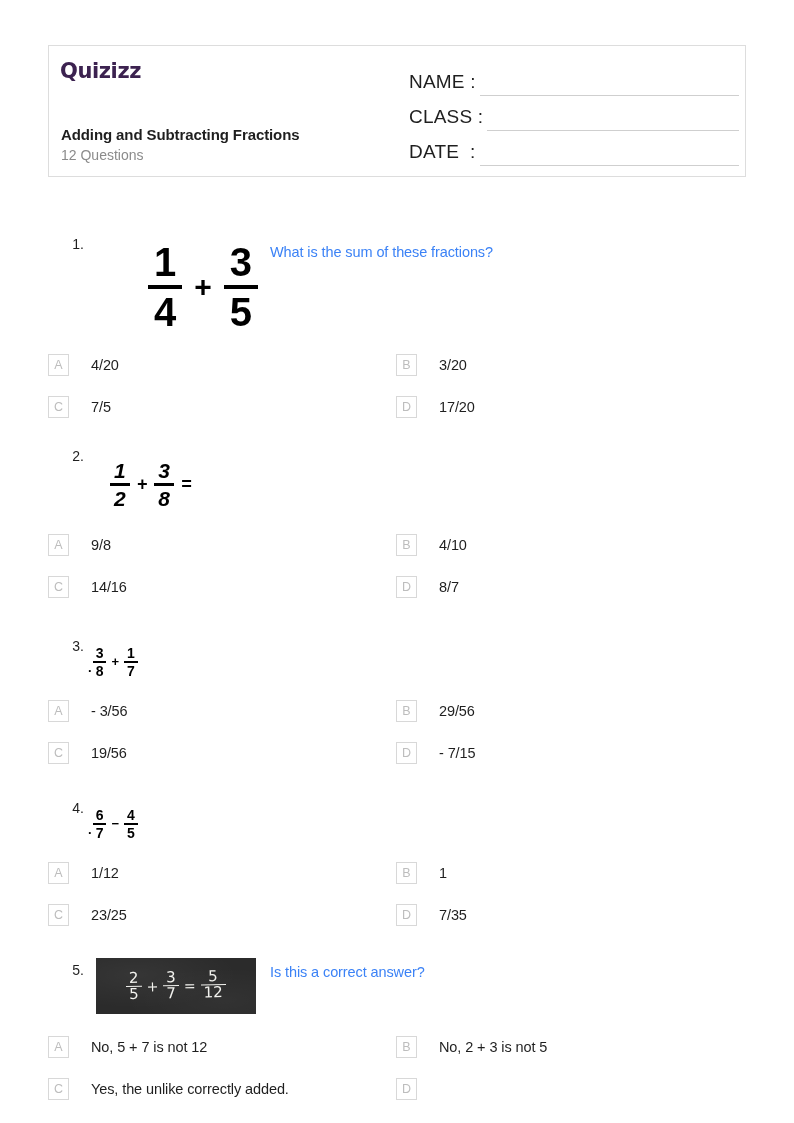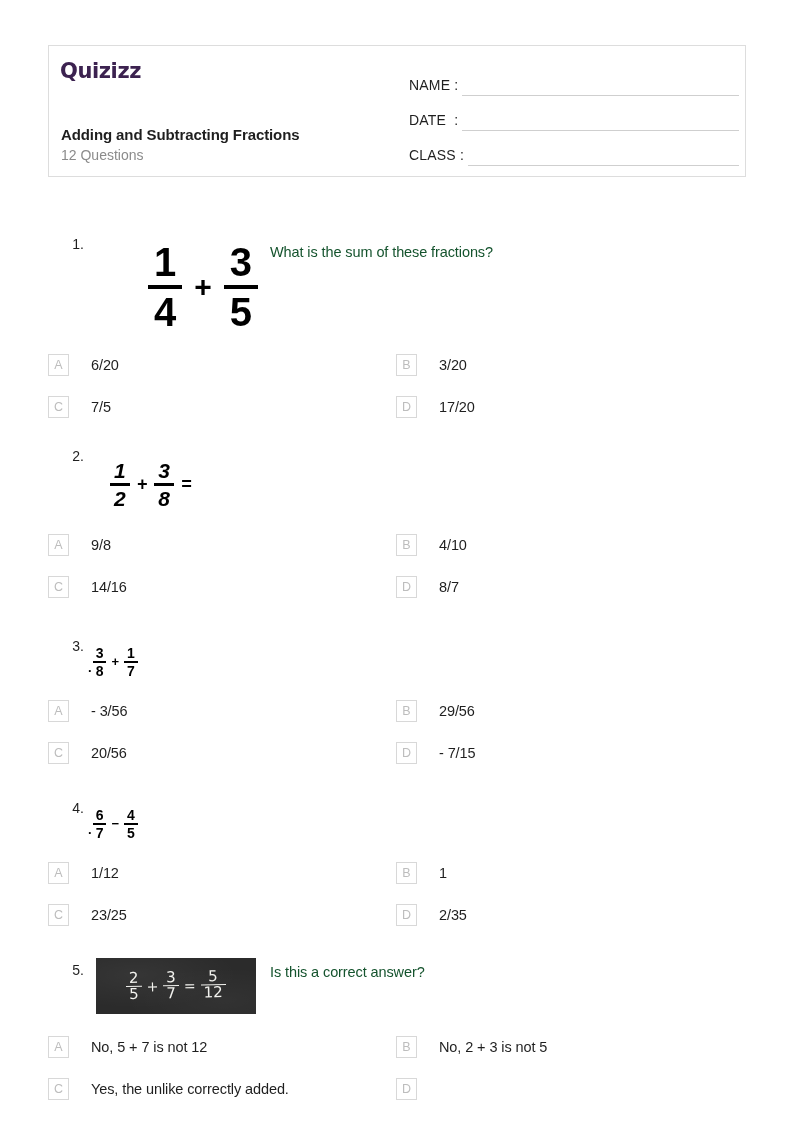"NAME :" .field-label { font-size: 14px -> 19px }
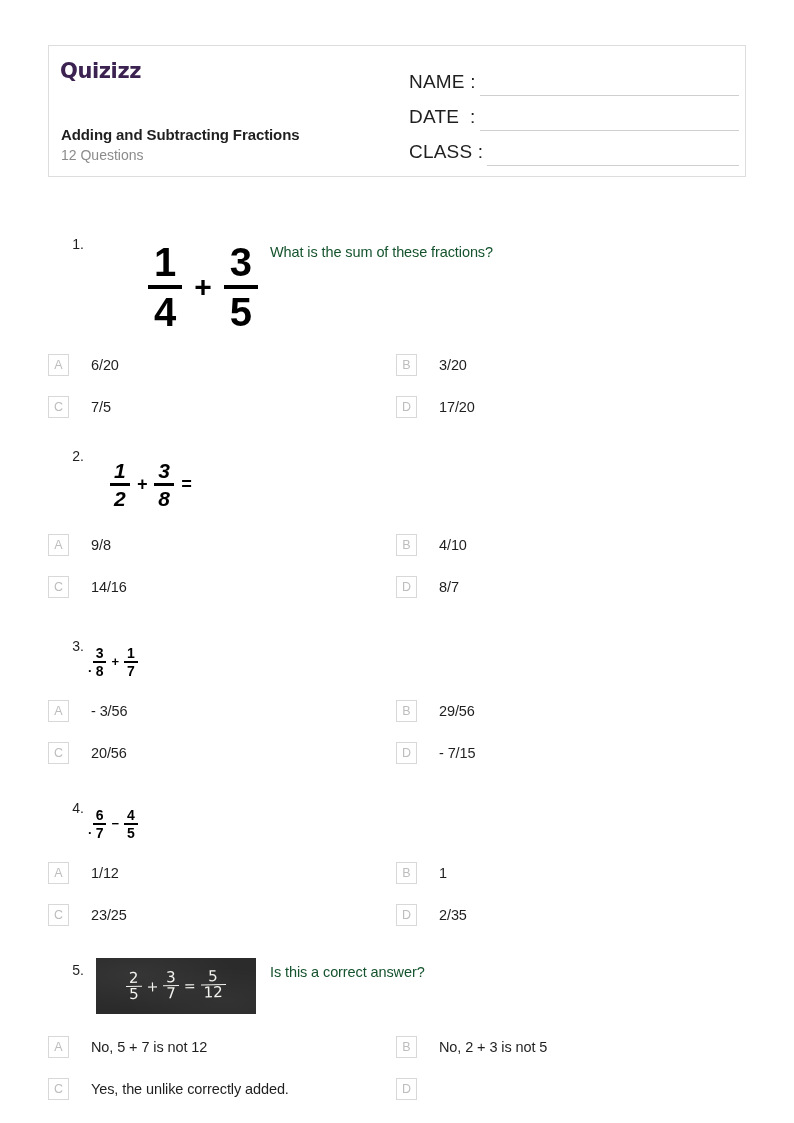"DATE :" div.field-row { order: before "CLASS :" -> after "CLASS :" }
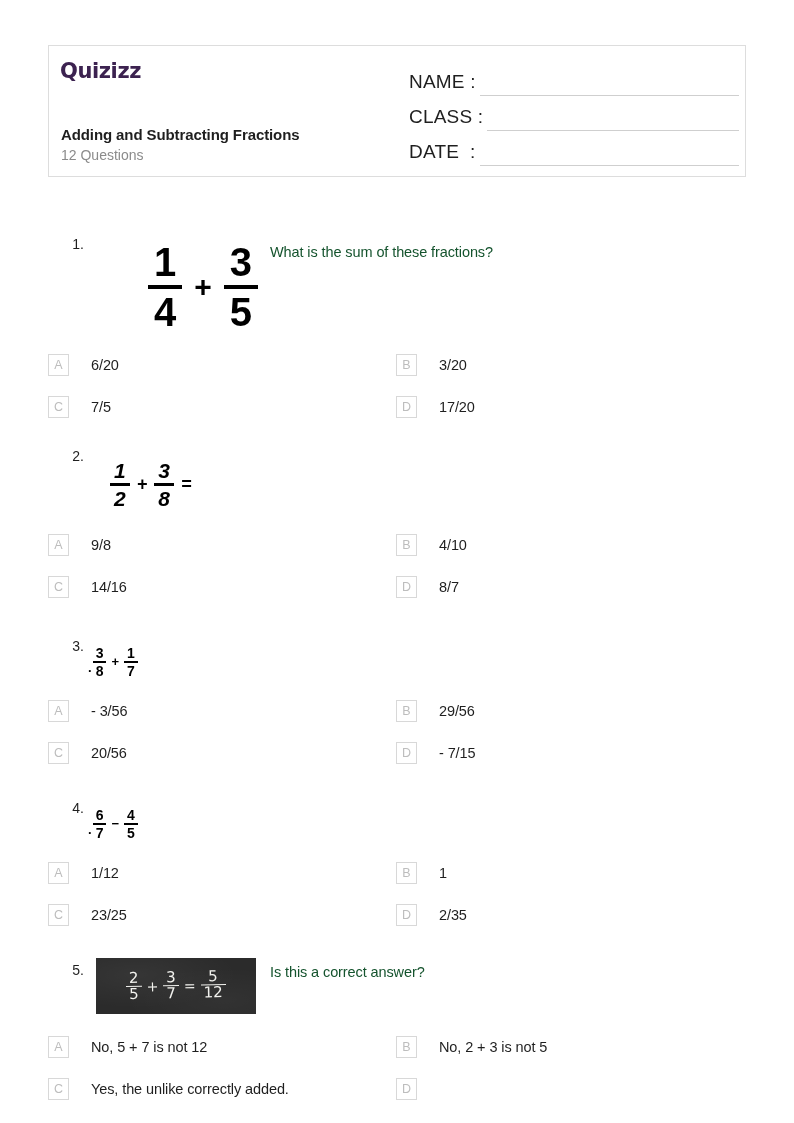"What is the sum of" .q-prompt { color: #14532d -> #3b82f6 }
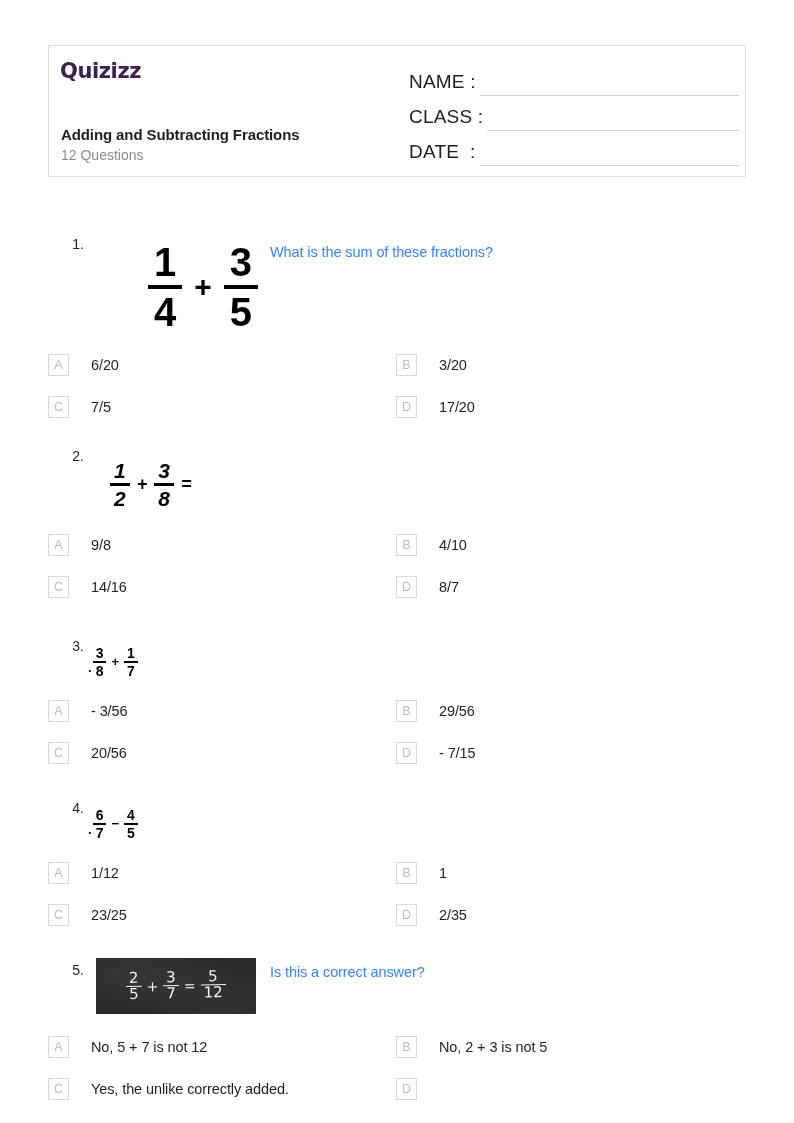"6/20" span.opt-text { text: 6/20 -> 4/20 }
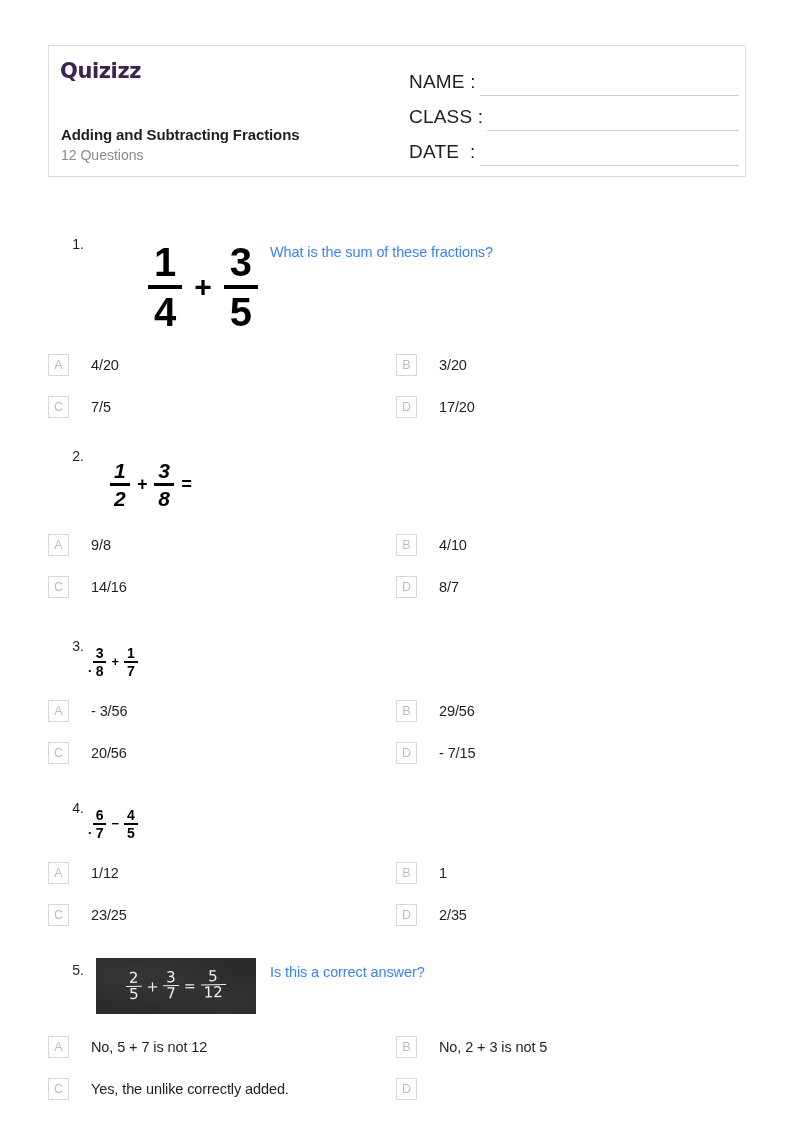"20/56" span.opt-text { text: 20/56 -> 19/56 }
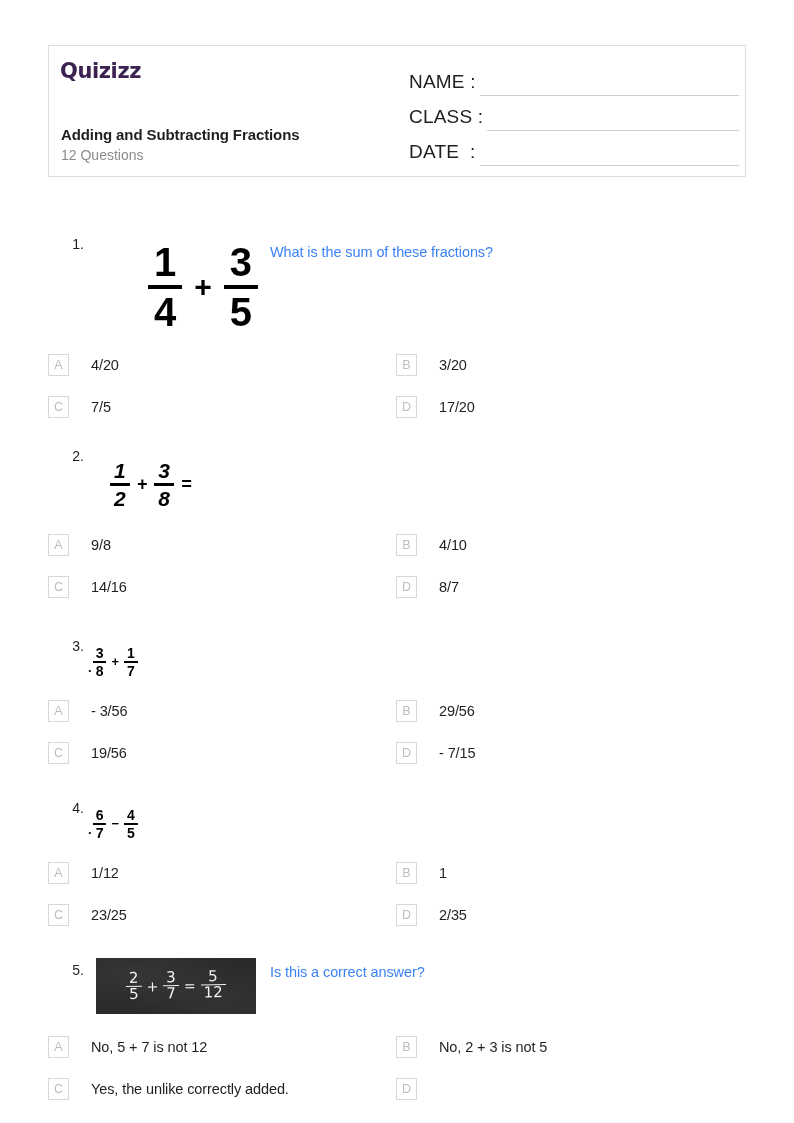"2/35" span.opt-text { text: 2/35 -> 7/35 }
